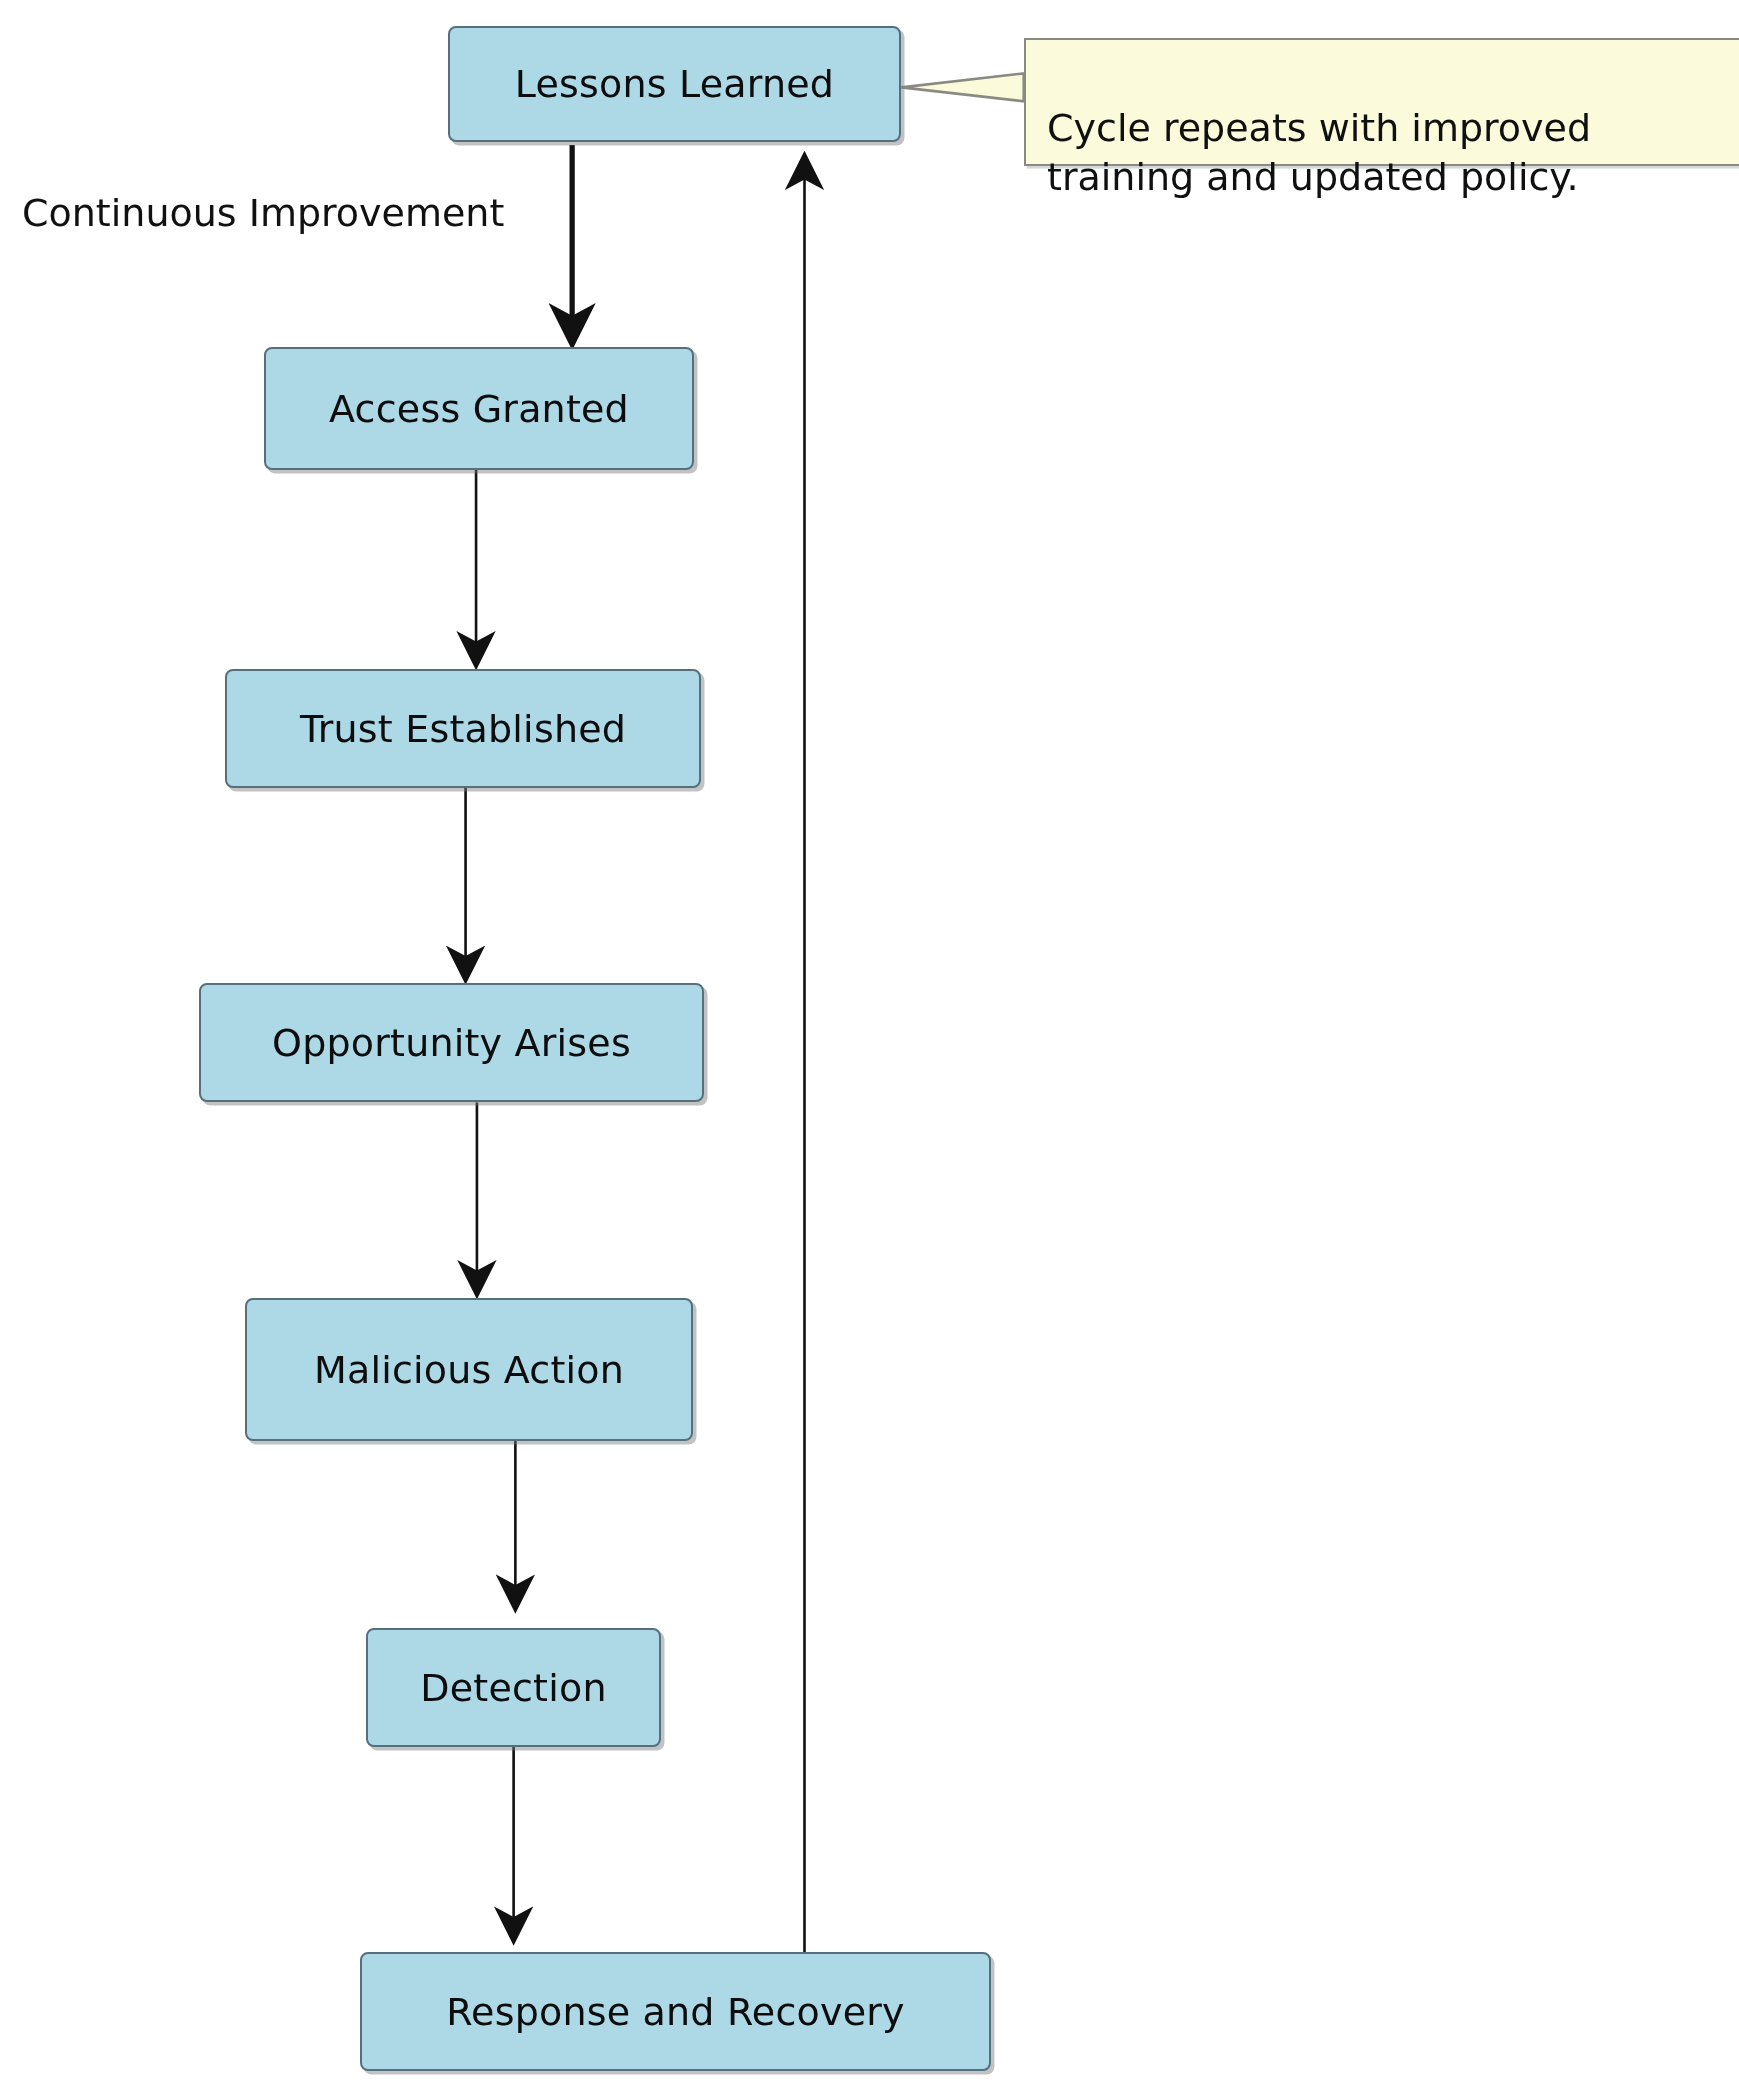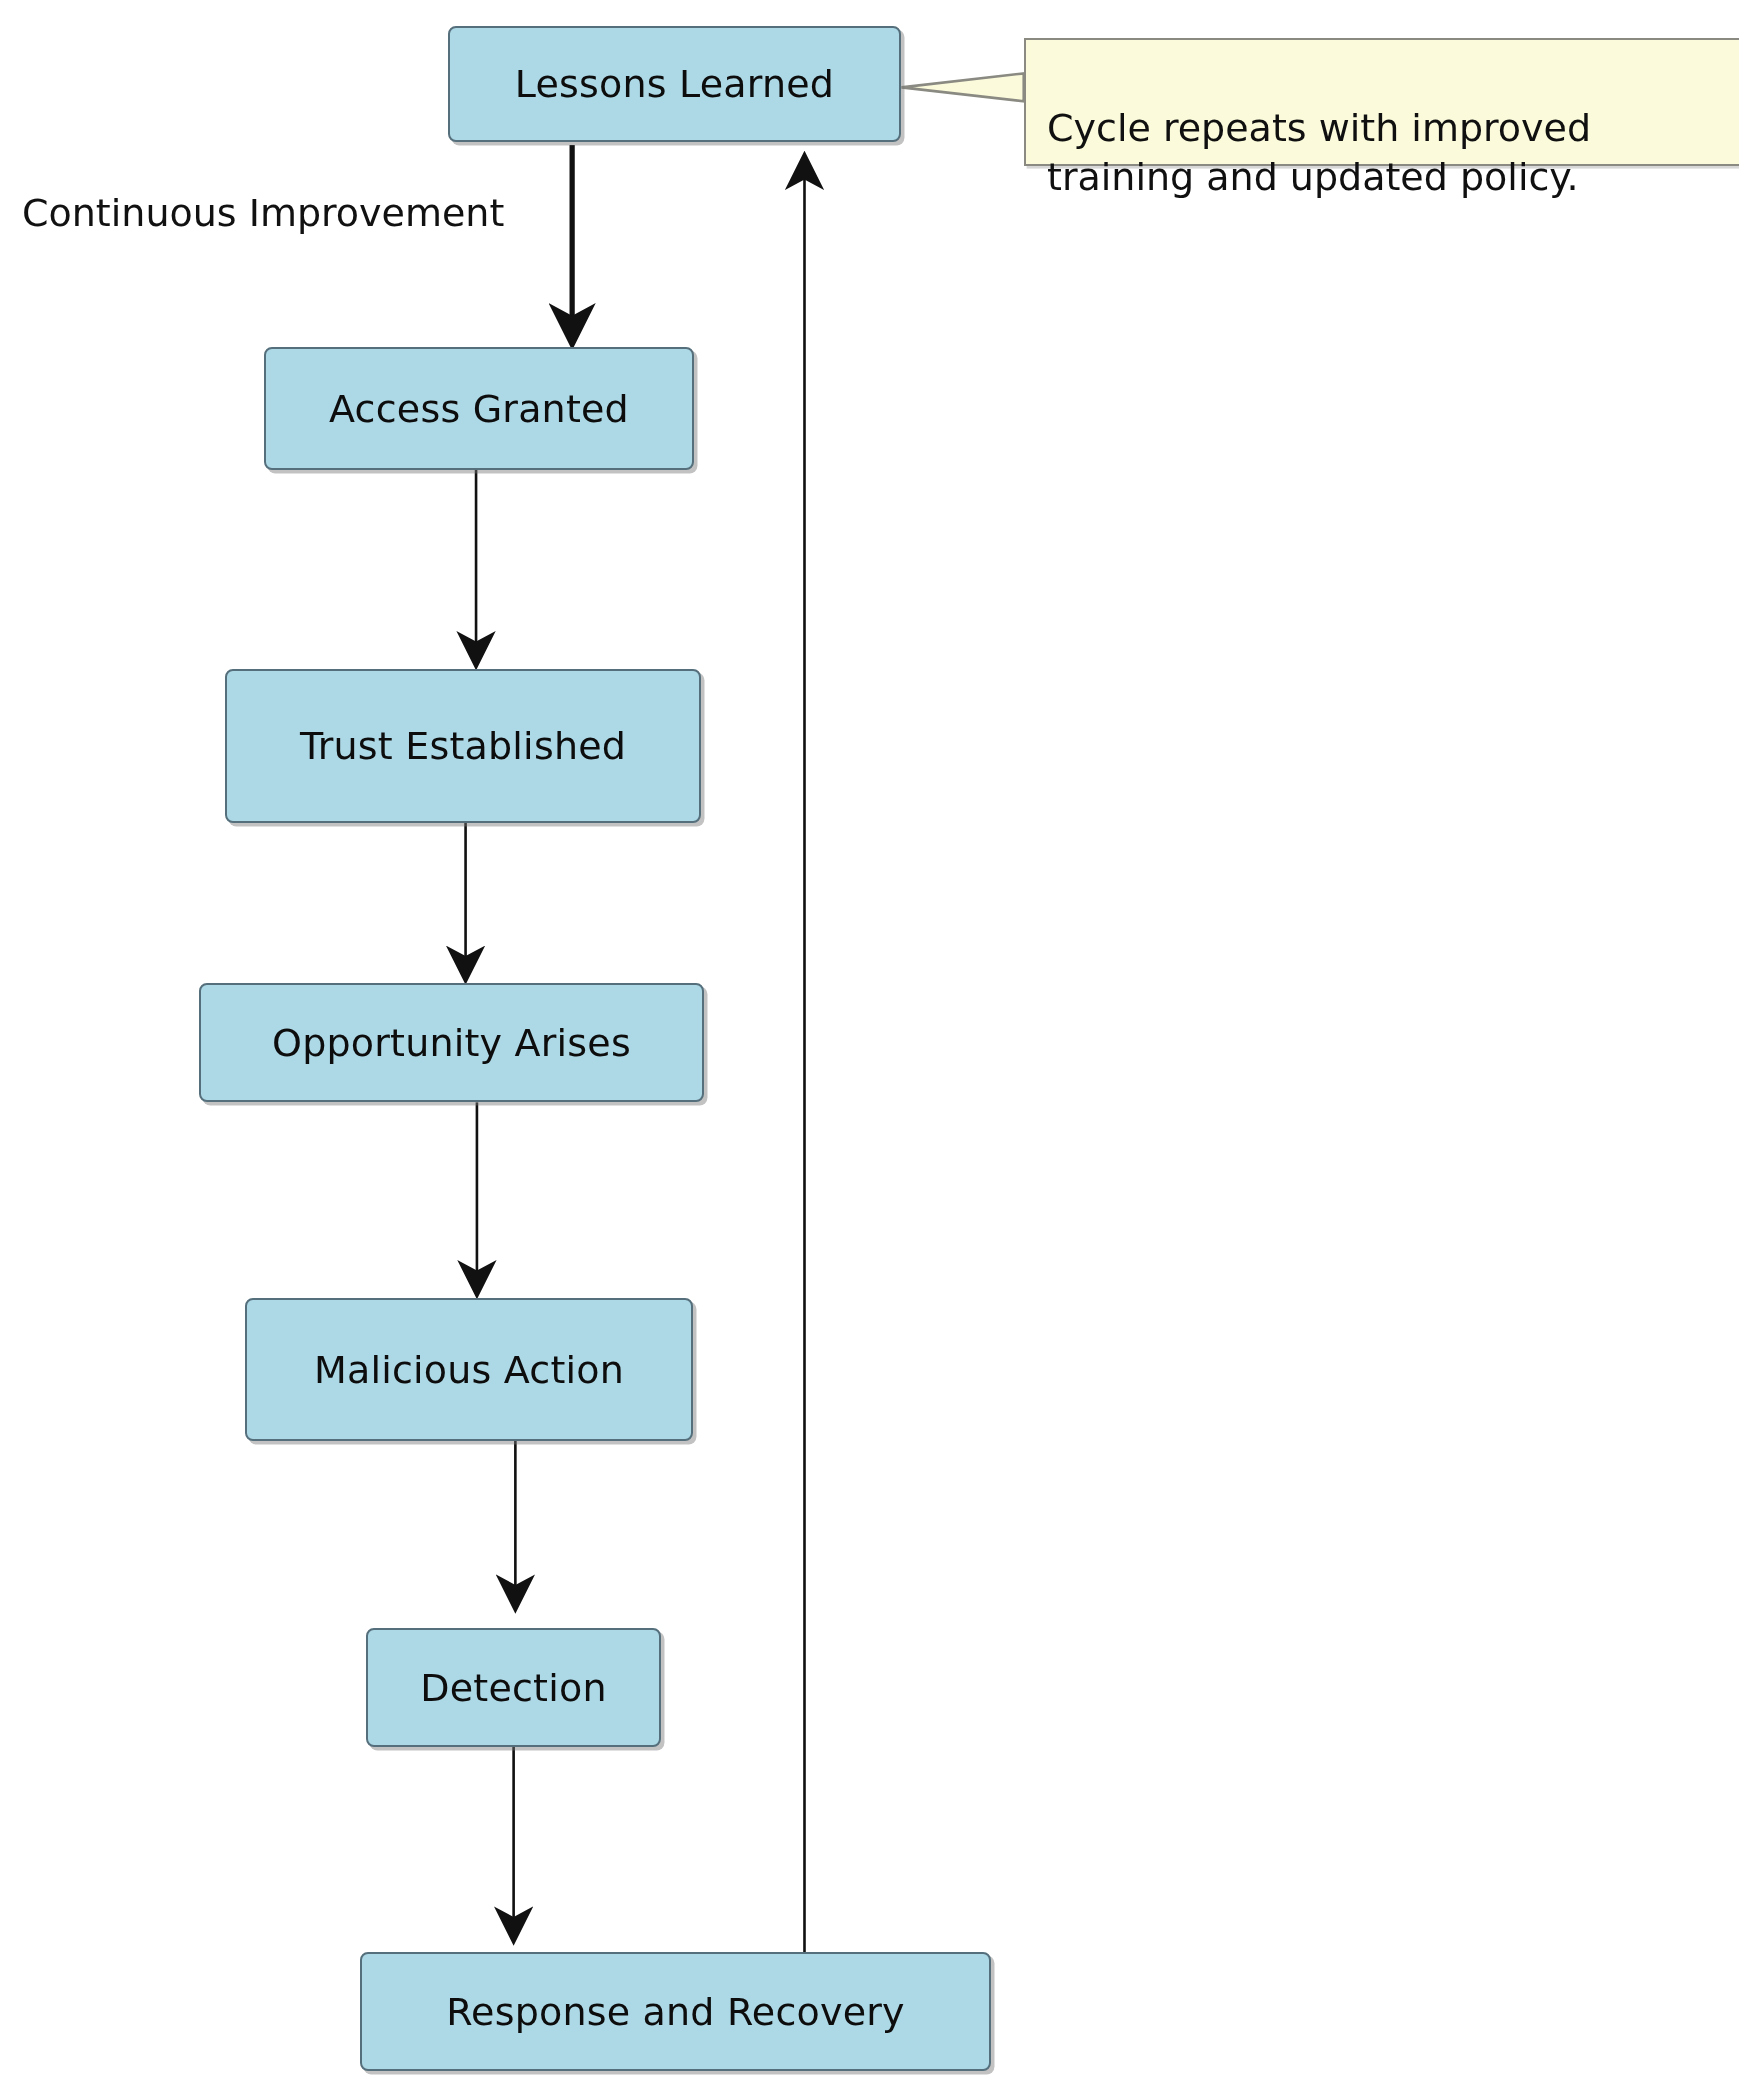"Trust Established" div.node { height: 154px -> 119px }
